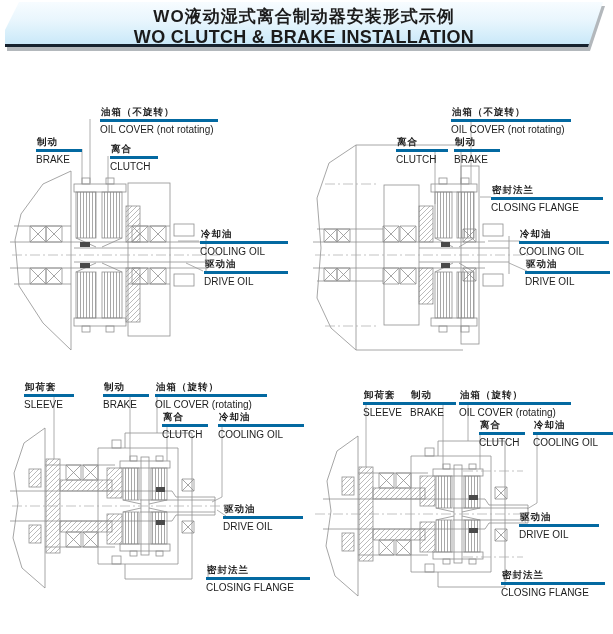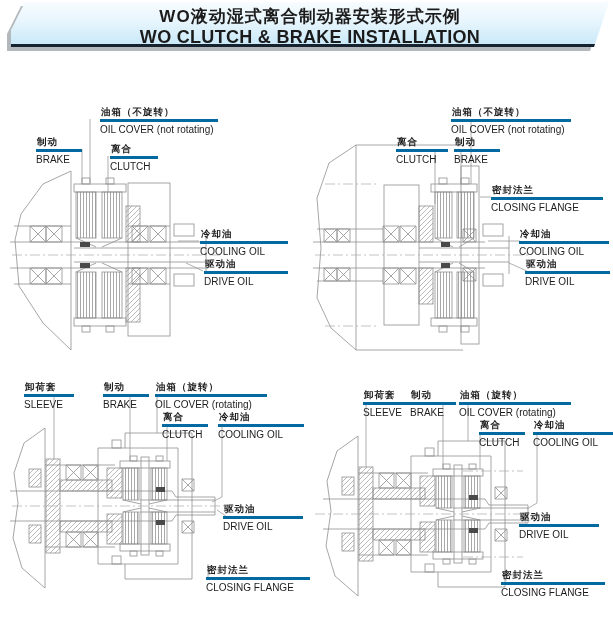"WO液动湿式离合制动器安装形式示例" .banner { left: 11px -> 5px }
